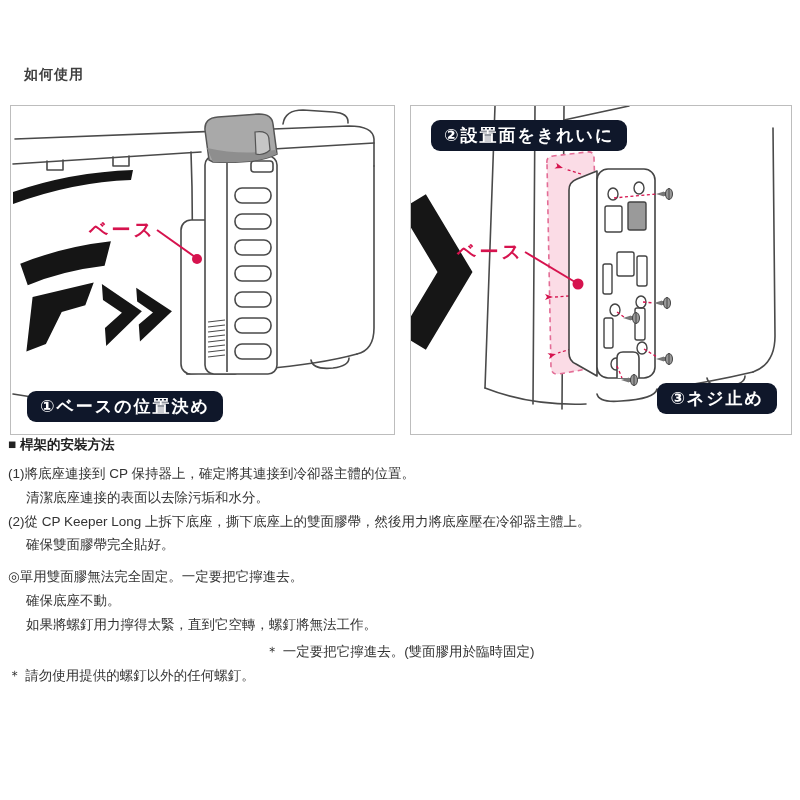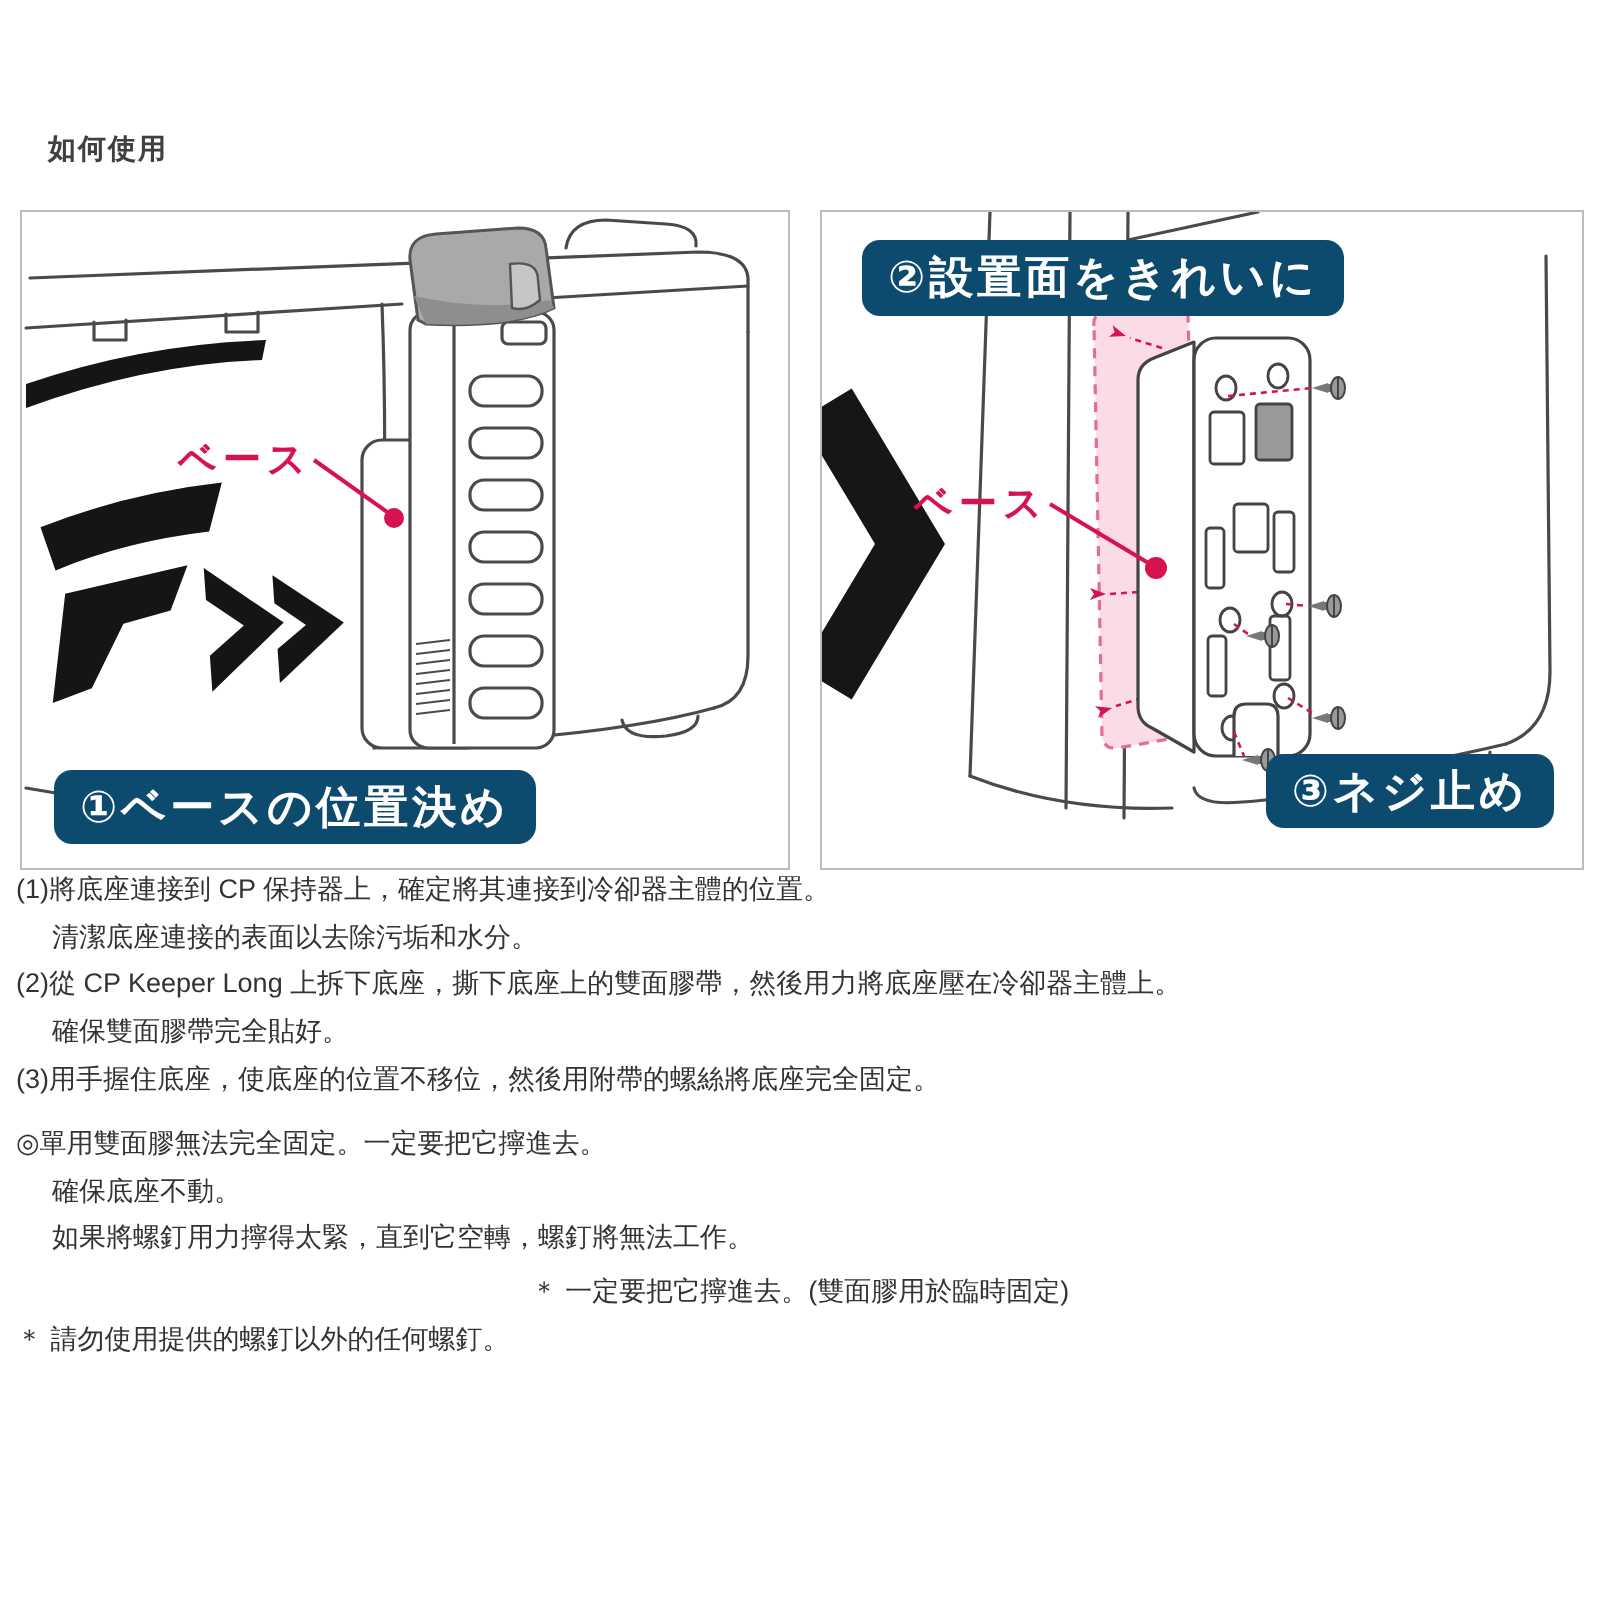"②設置面をきれいに" .badge { background: #0c4a6e -> #0f172a; font-size: 22px -> 17px }
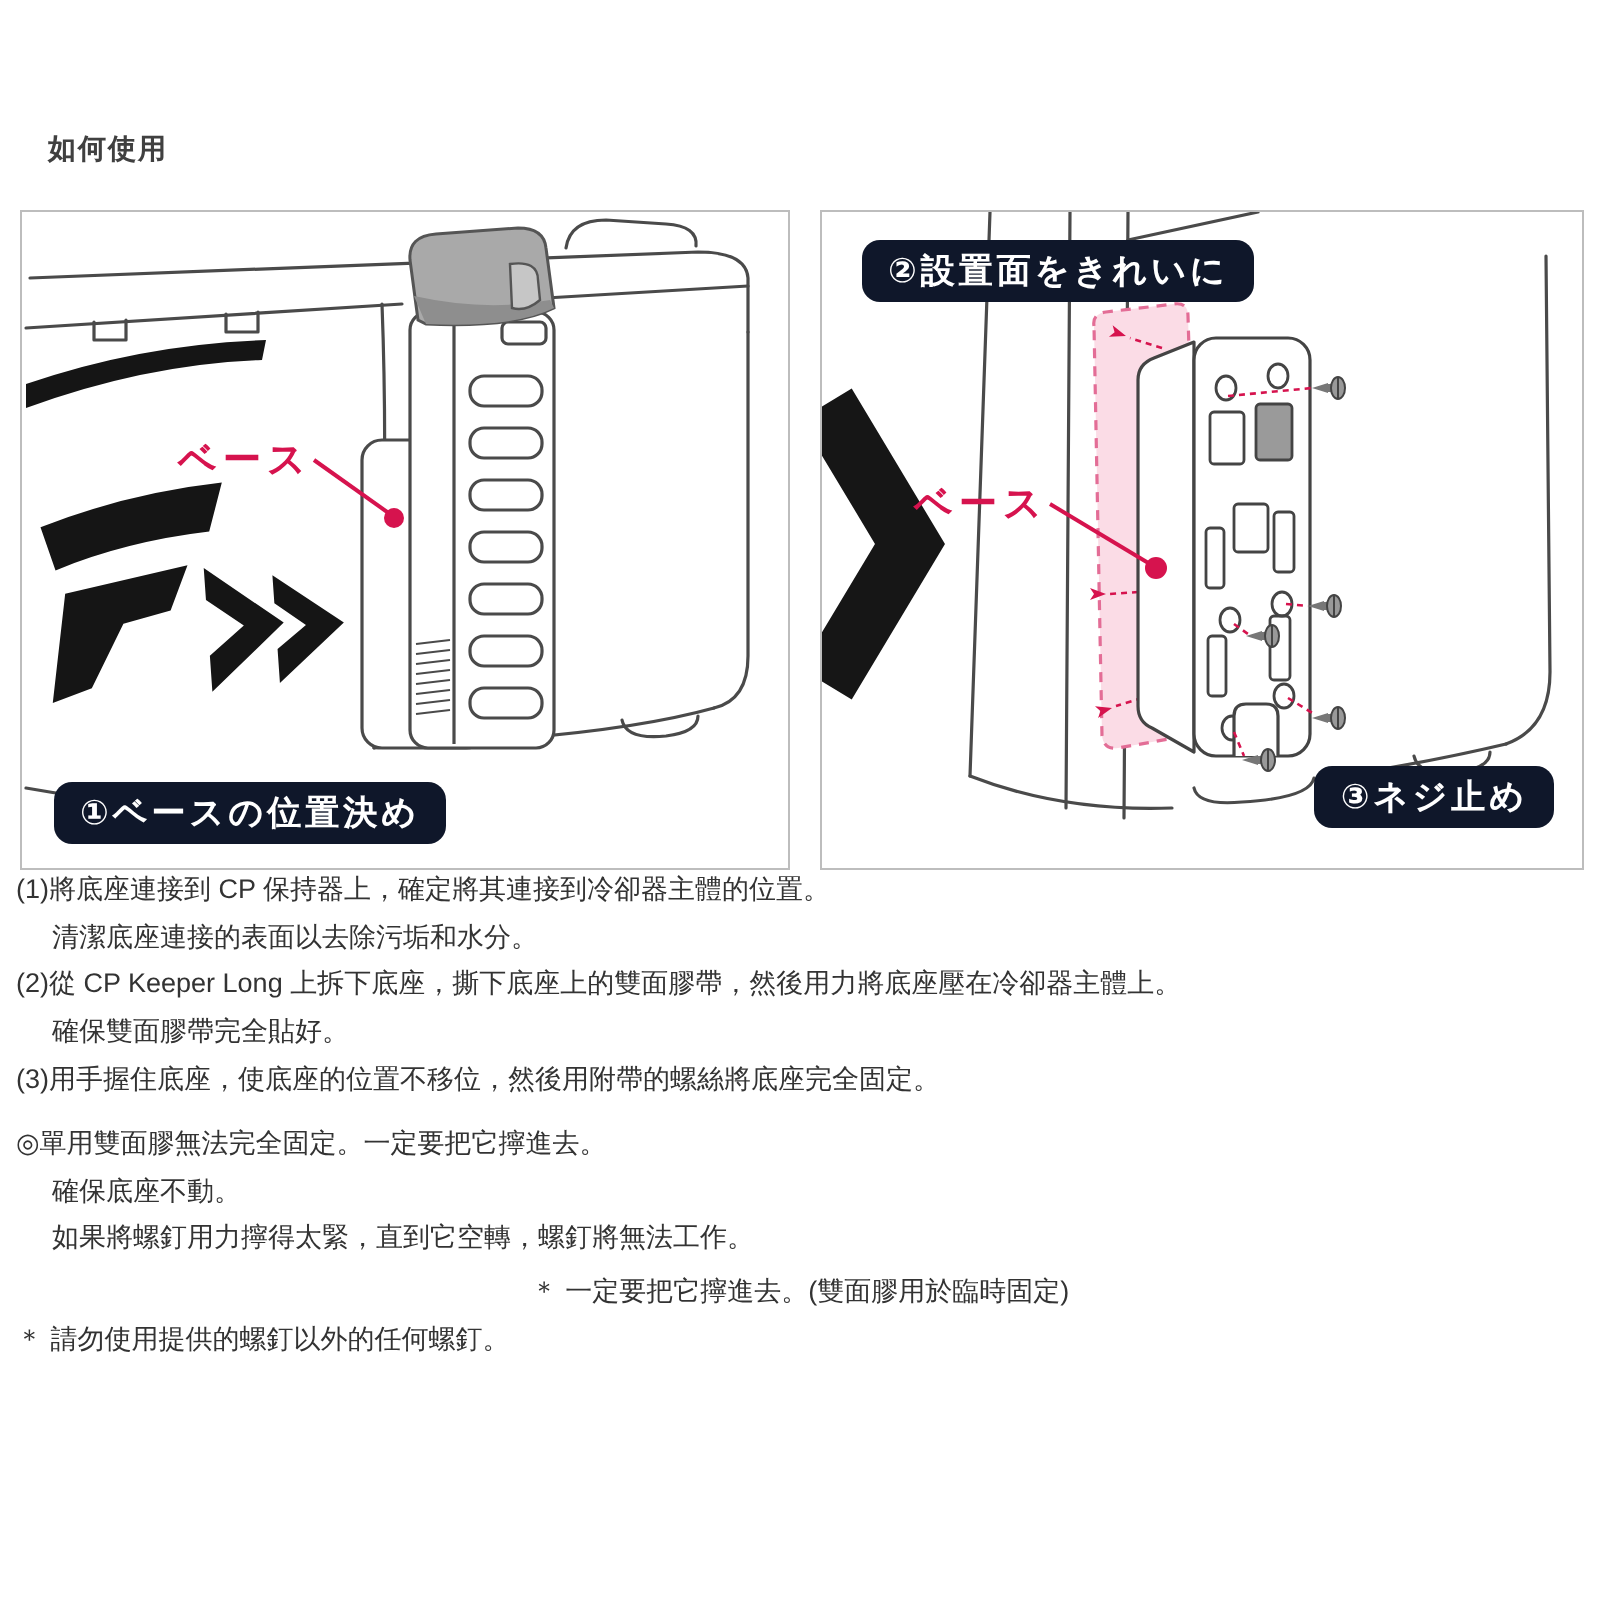"■ 桿架的安裝方法" p.instr-heading { html: none -> <p>■ 桿架的安裝方法</p> }
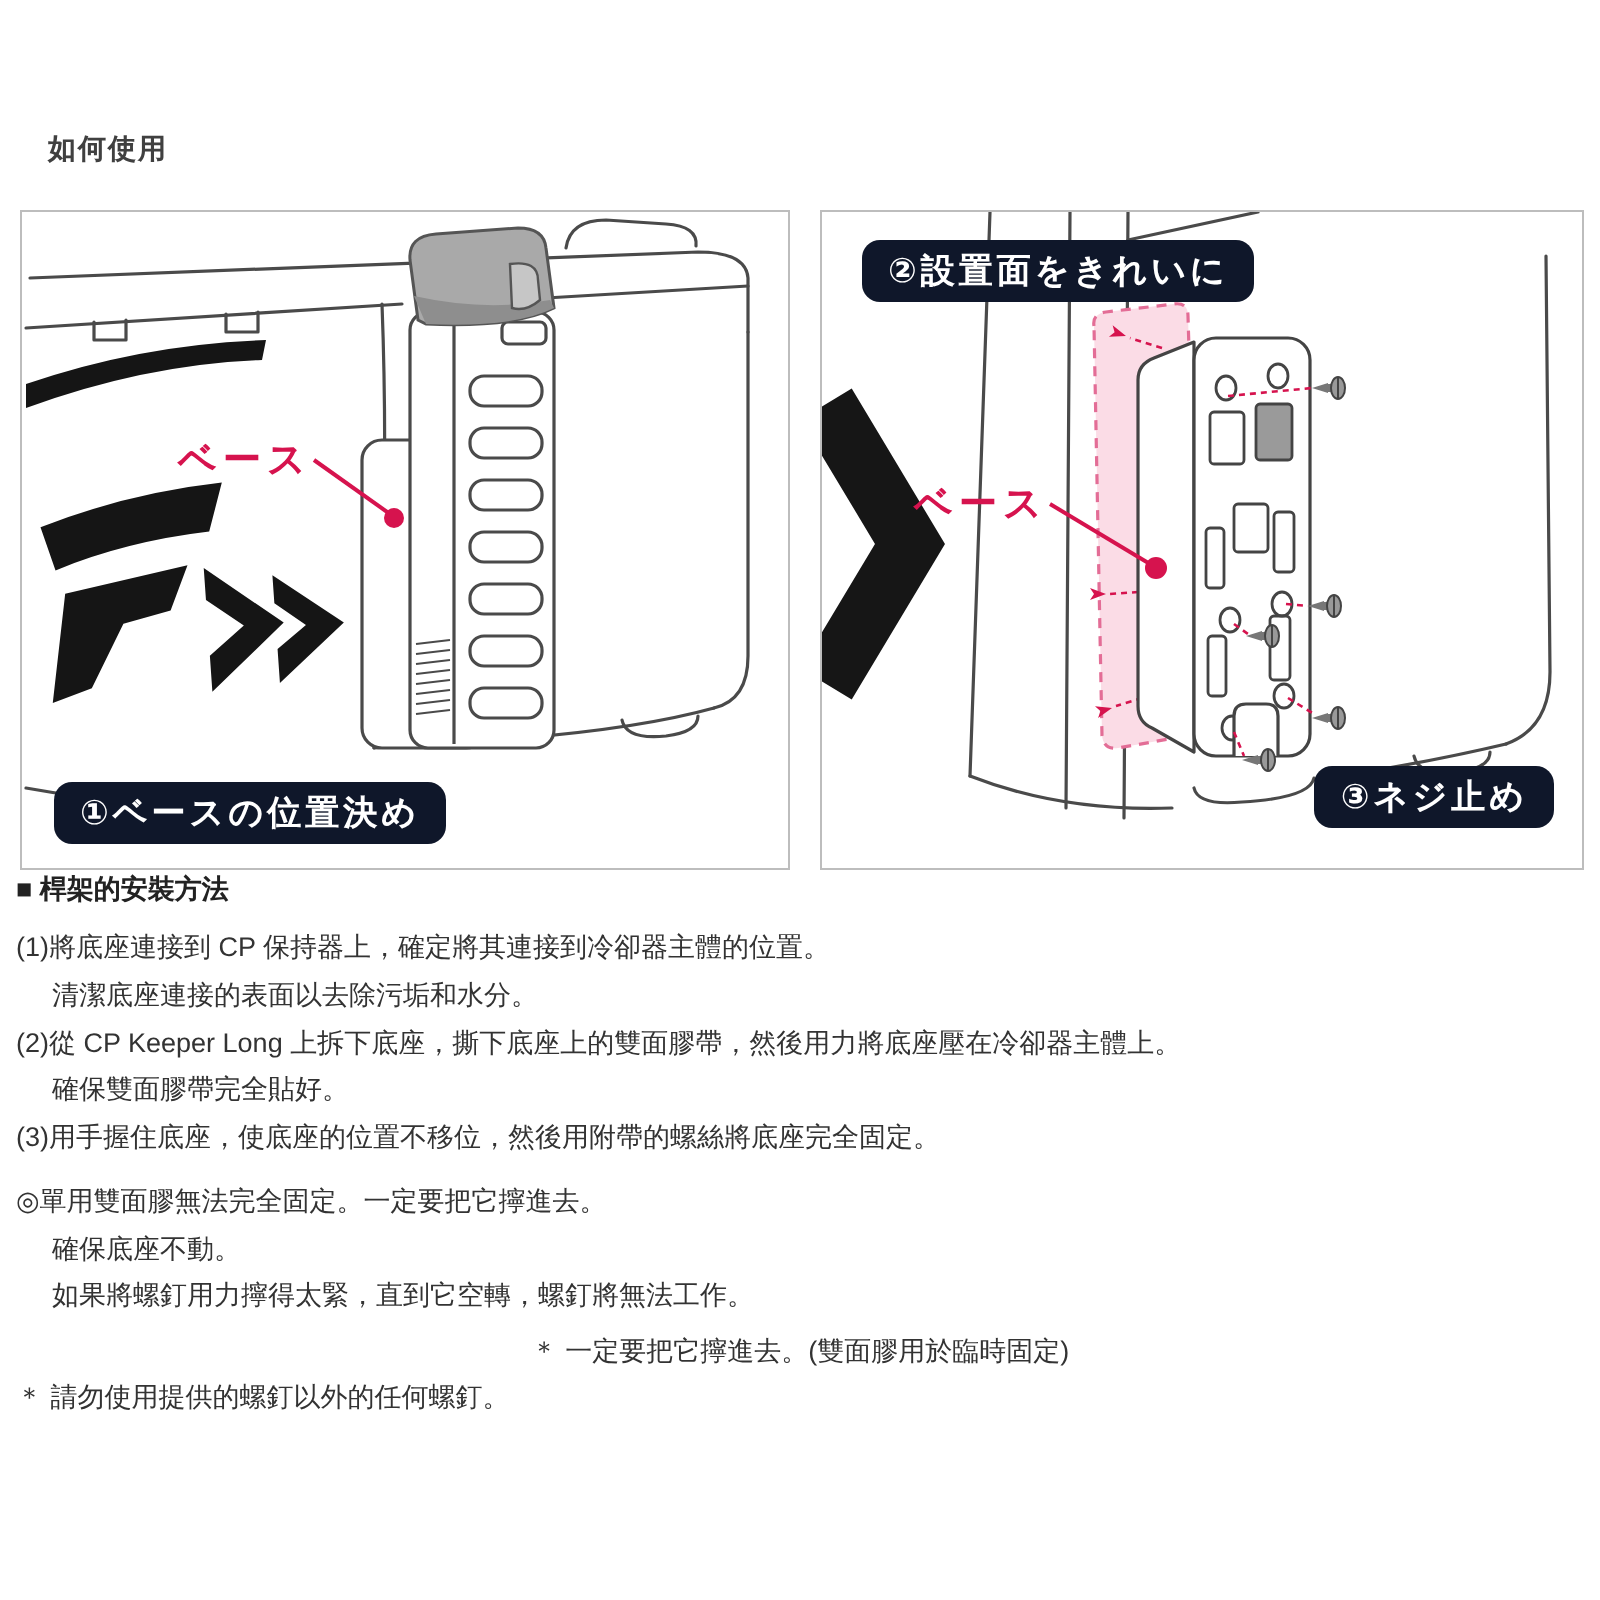"(3)用手握住底座，使底座的位置不移位，然後用附帶的螺絲將底座完全固定。" p.line { html: <p>(3)用手握住底座，使底座的位置不移位，然後用附帶的螺絲將底座完全固定。</p> -> none }
